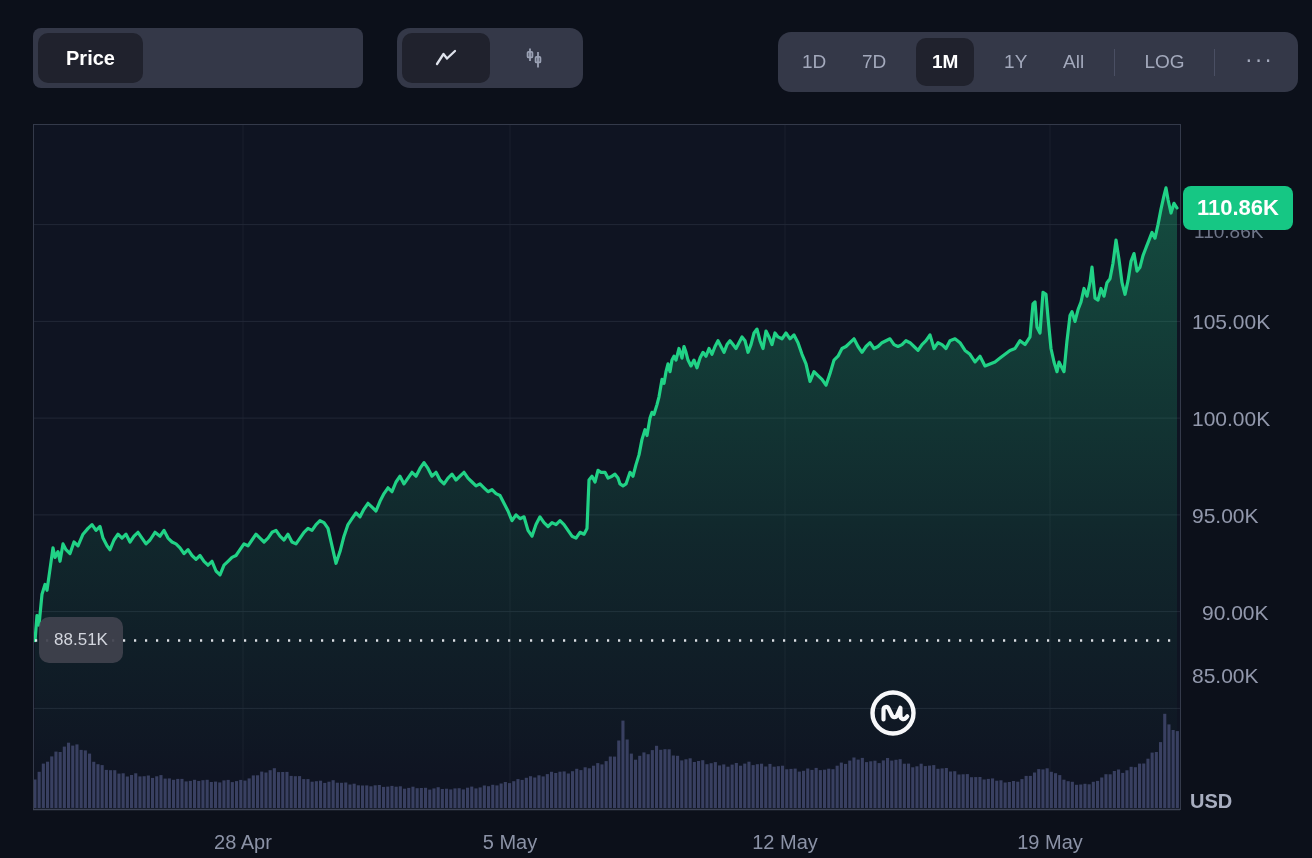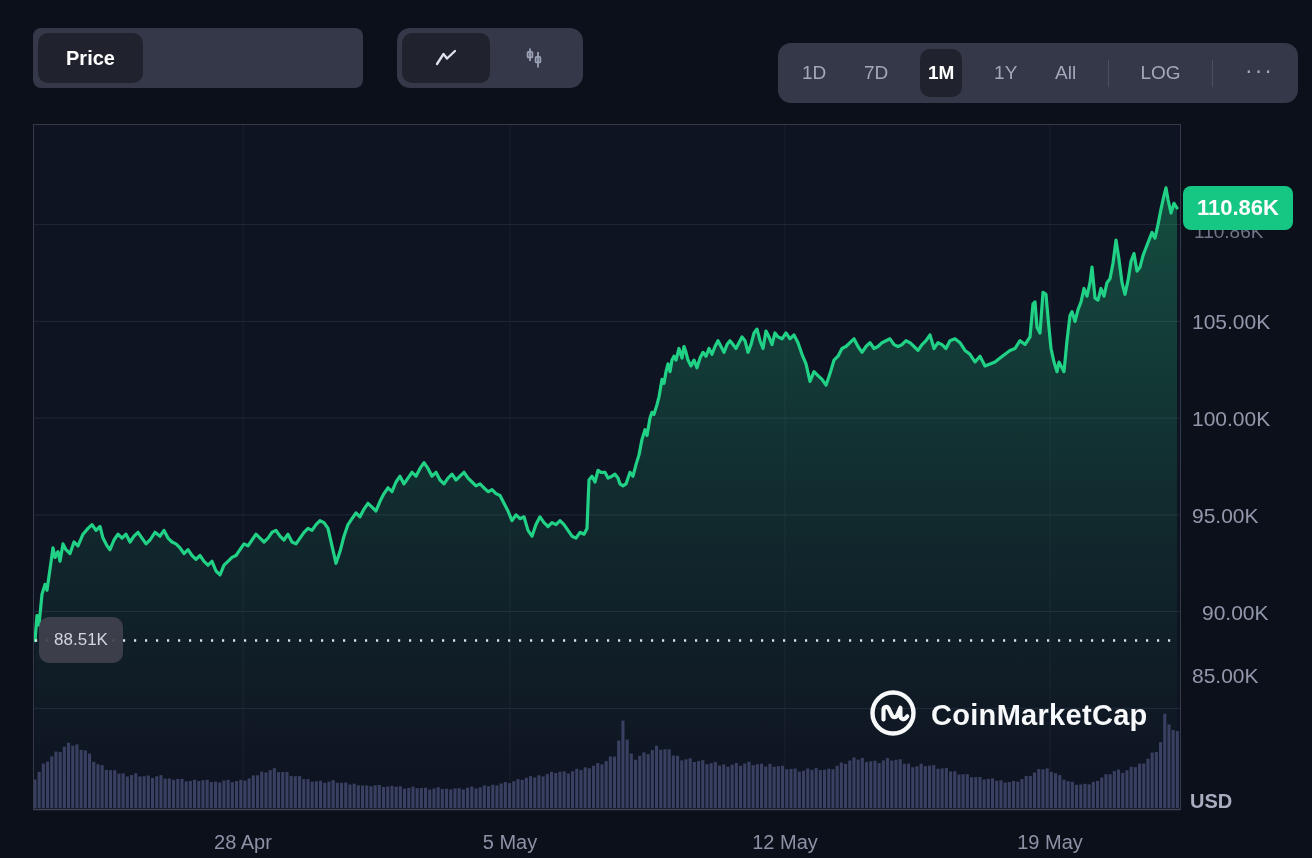"1D" #range-group { top: 43px -> 32px }
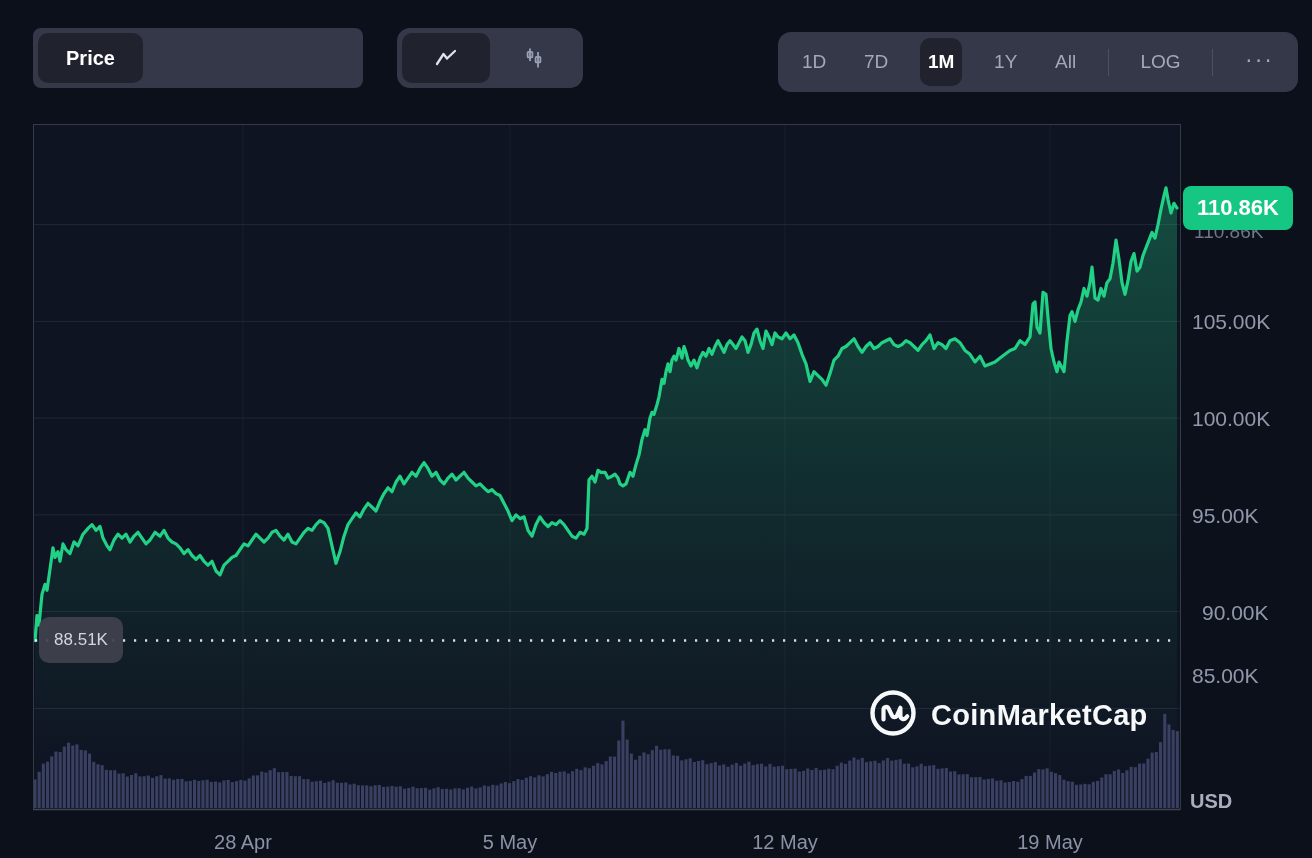"1M" .rng.sel { padding: 0 8px -> 0 16px }
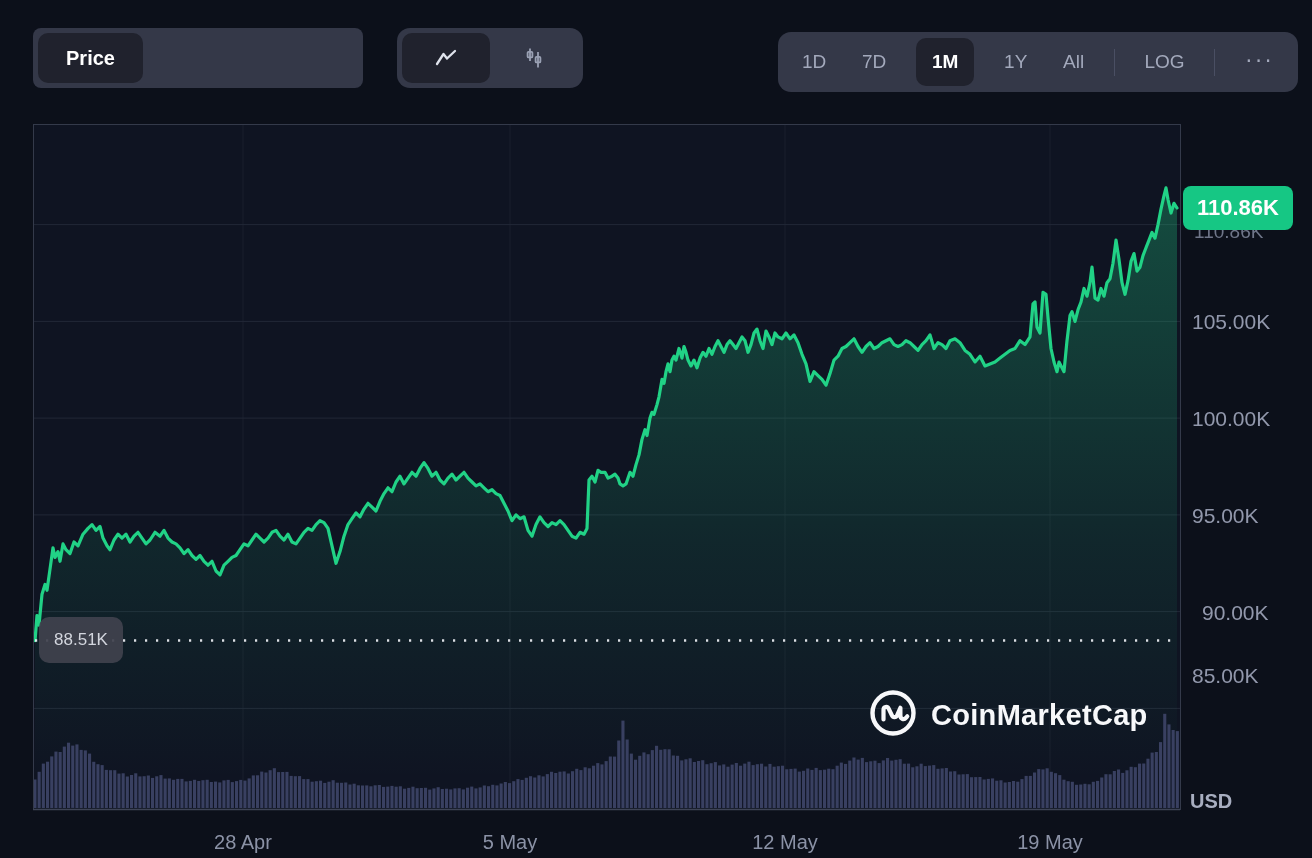"CoinMarketCap" span.wm-text { html: <span>CoinMarketCap</span> -> none }
